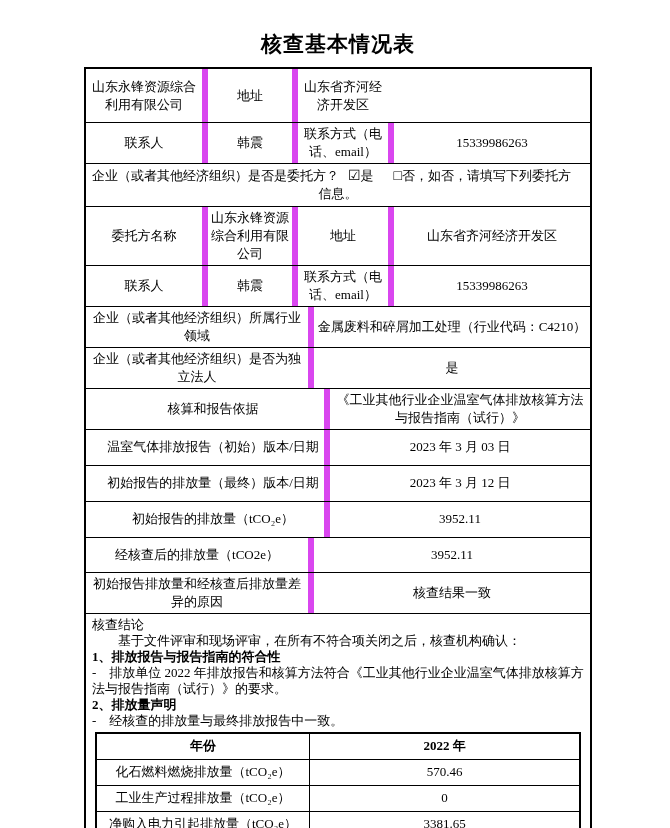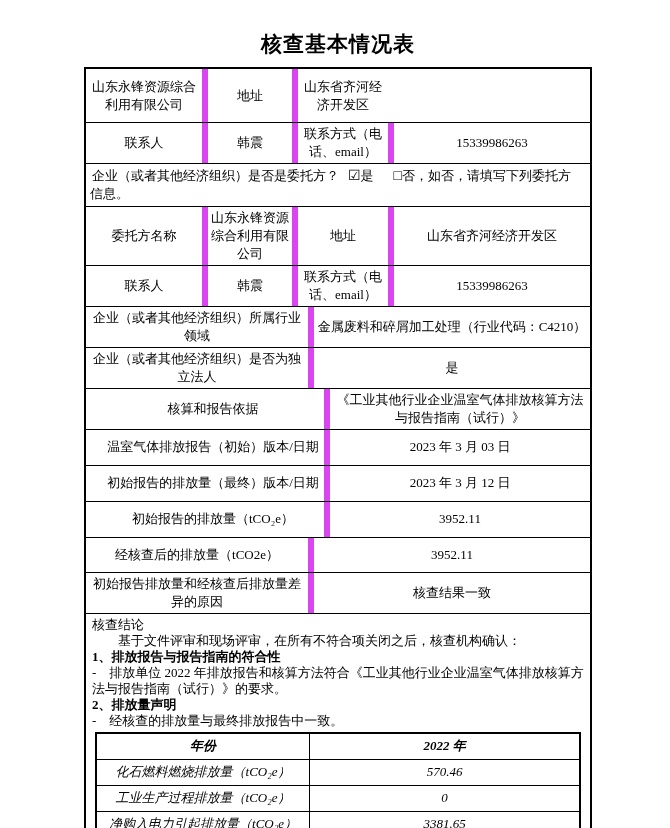"信息。" .qline2 { text-align: none -> center }
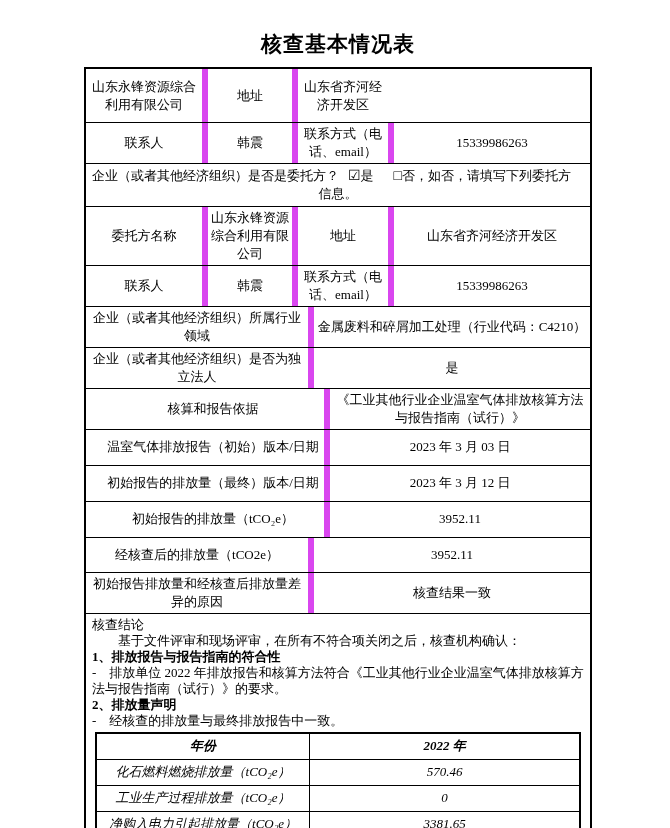"年份" .etcell { font-style: italic -> none }
